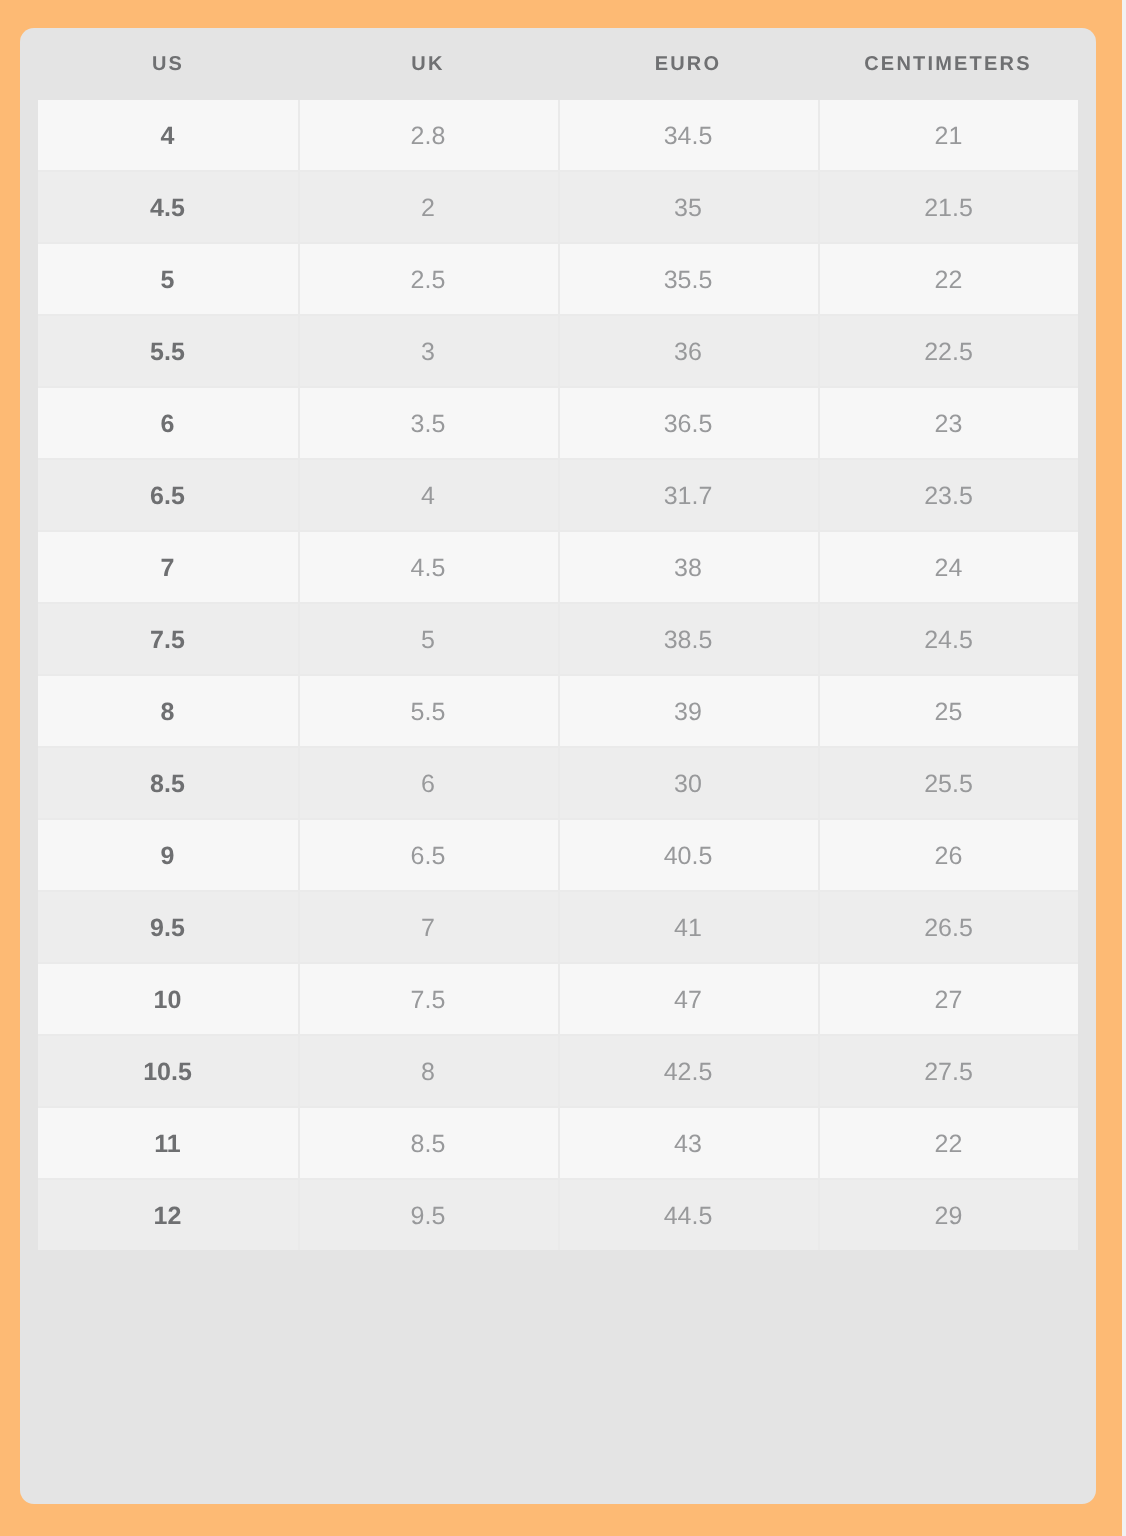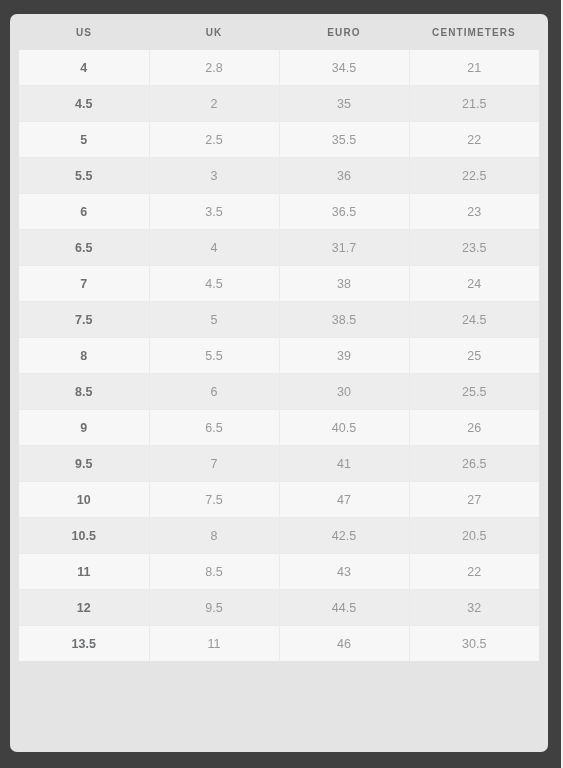"US" #page { background: #404040 -> #fdba74 }
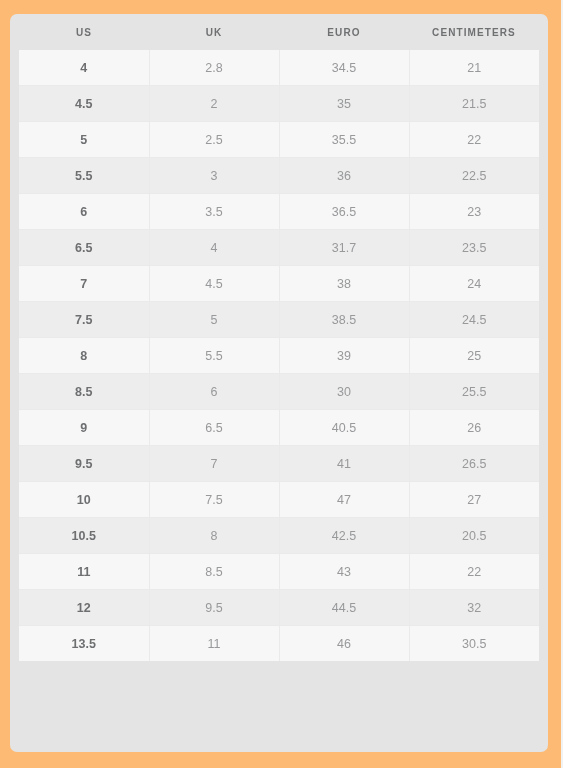"20.5" td { text: 20.5 -> 27.5 }
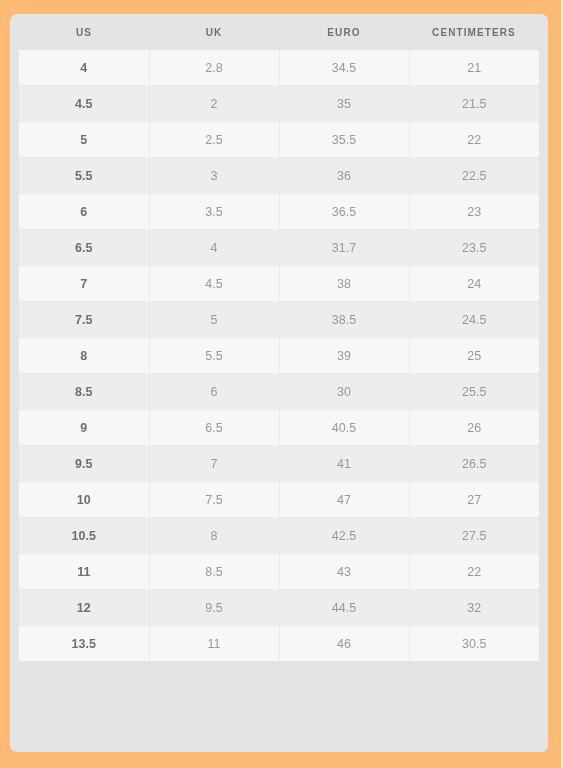"32" td { text: 32 -> 29 }
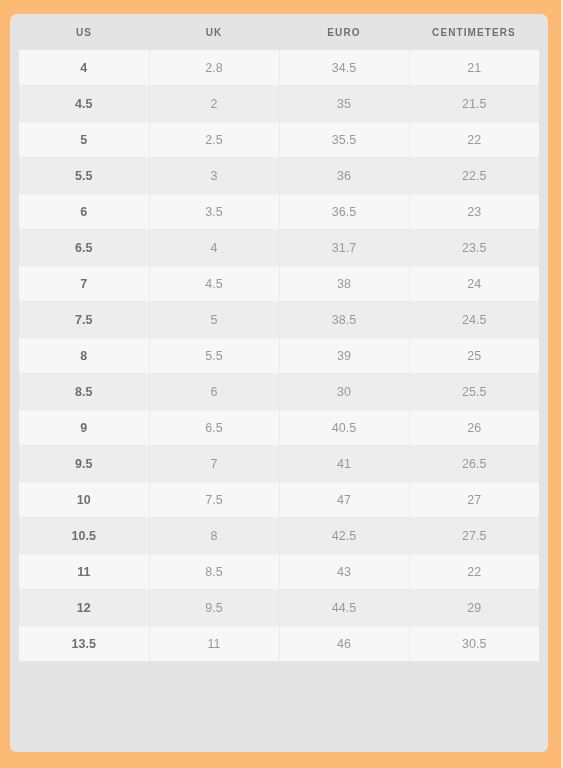"13.5" tr { html: <tr> <td>13.5</td> <td>11</td> <td>46</td> <td>30.5</td> </tr> -> none }
